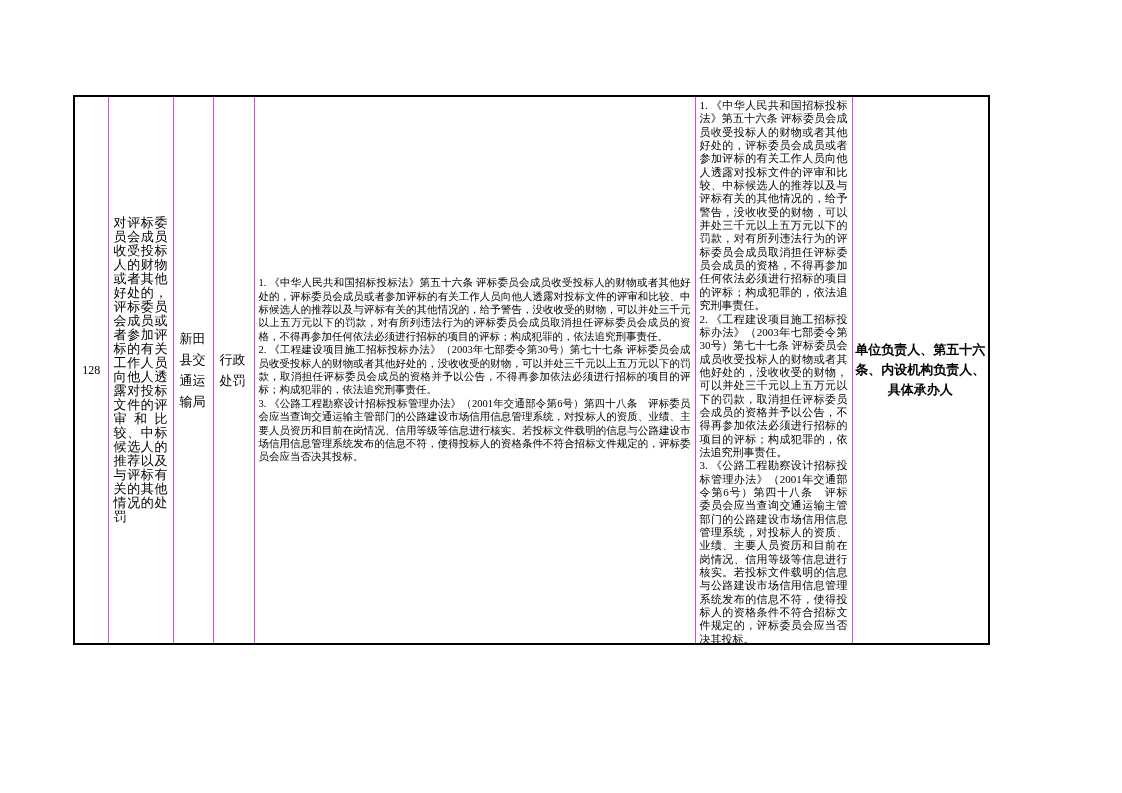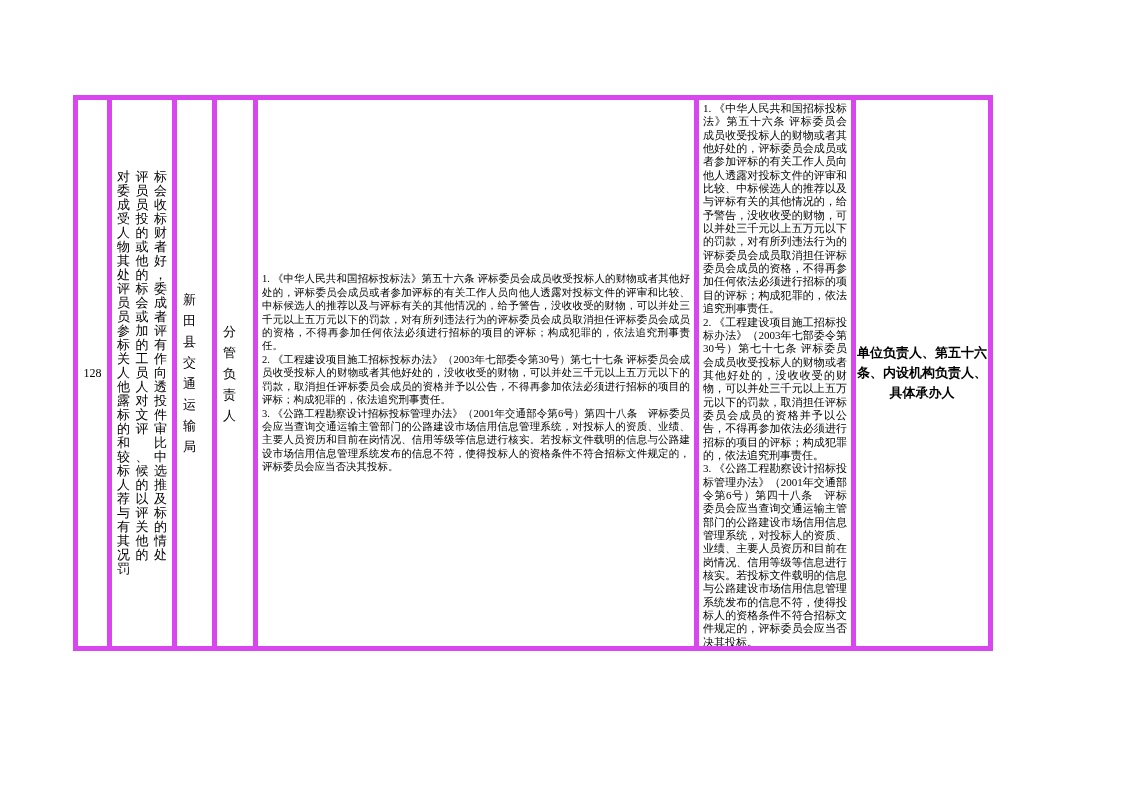"1. 《中华人民共和国招标投标法》第五十六条" table.penalty-table td { border: 5px solid #d946ef -> 1px solid #d946ef }
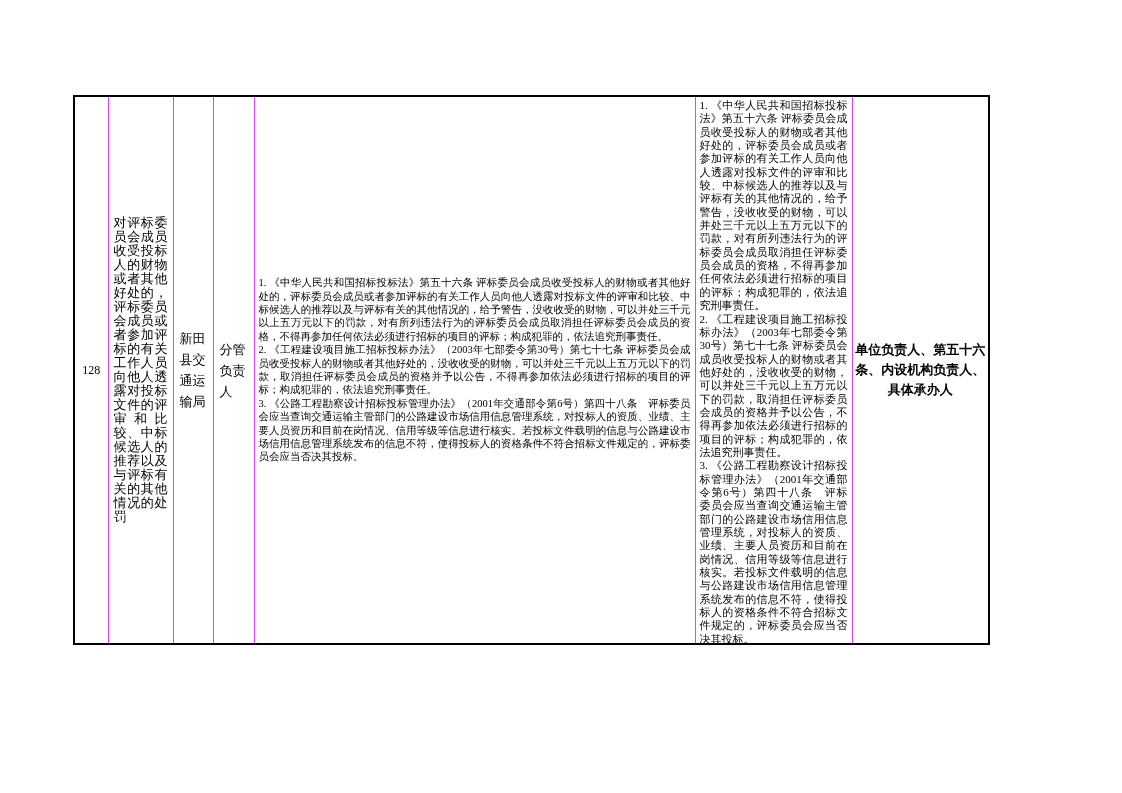"分管负责人" div.txt { text: 分管负责人 -> 行政处罚 }
